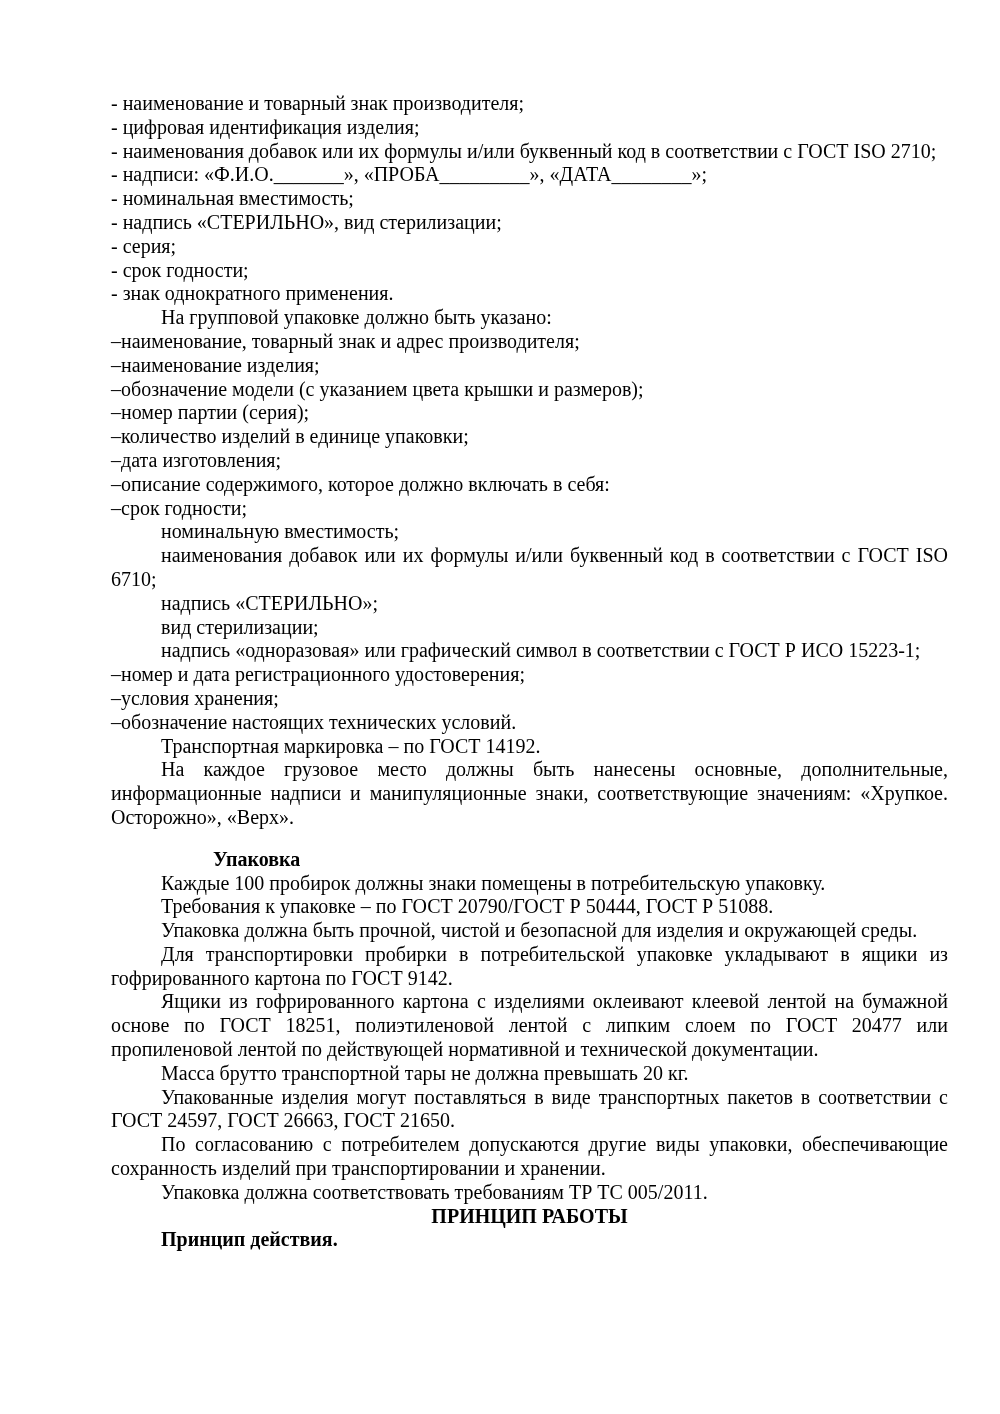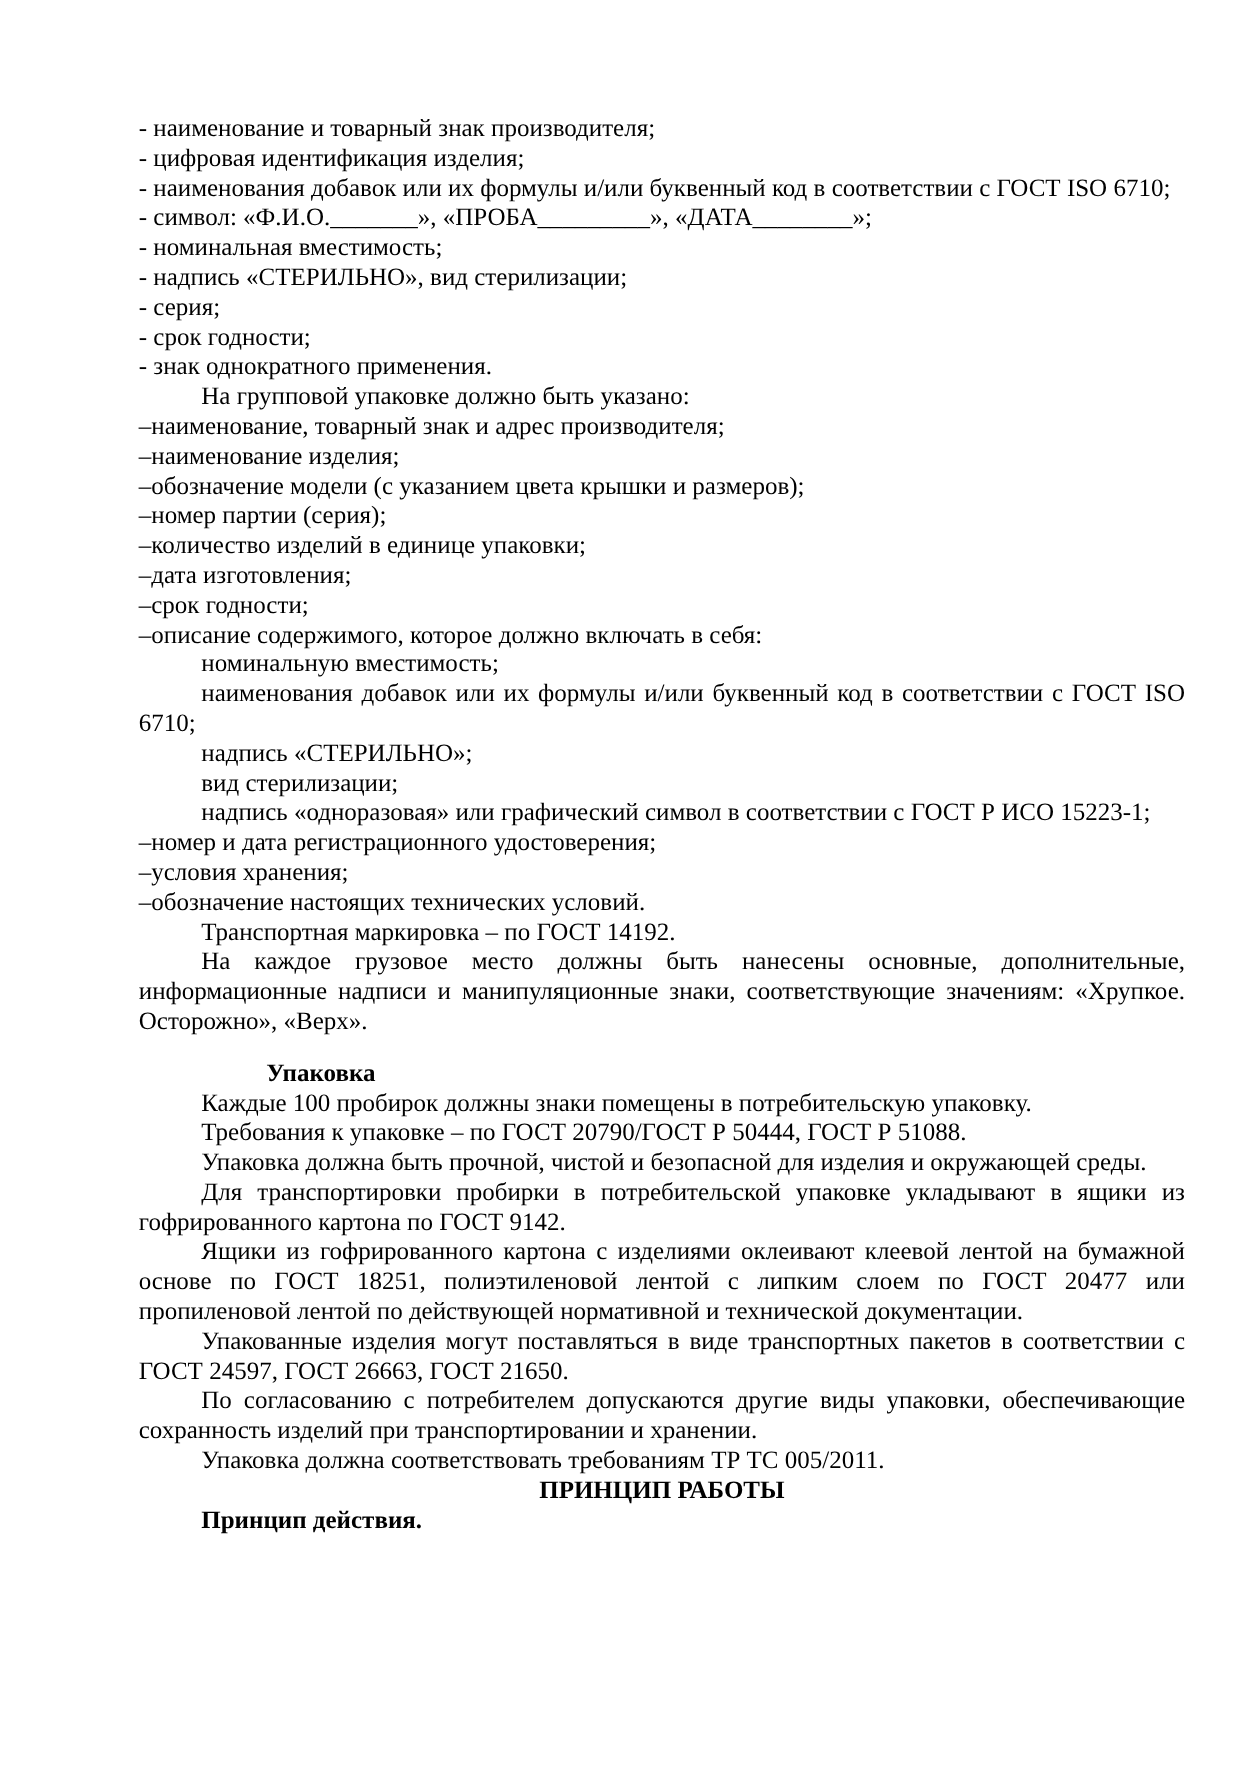"- наименования добавок или их" p.li { text: 6710 -> 2710 }
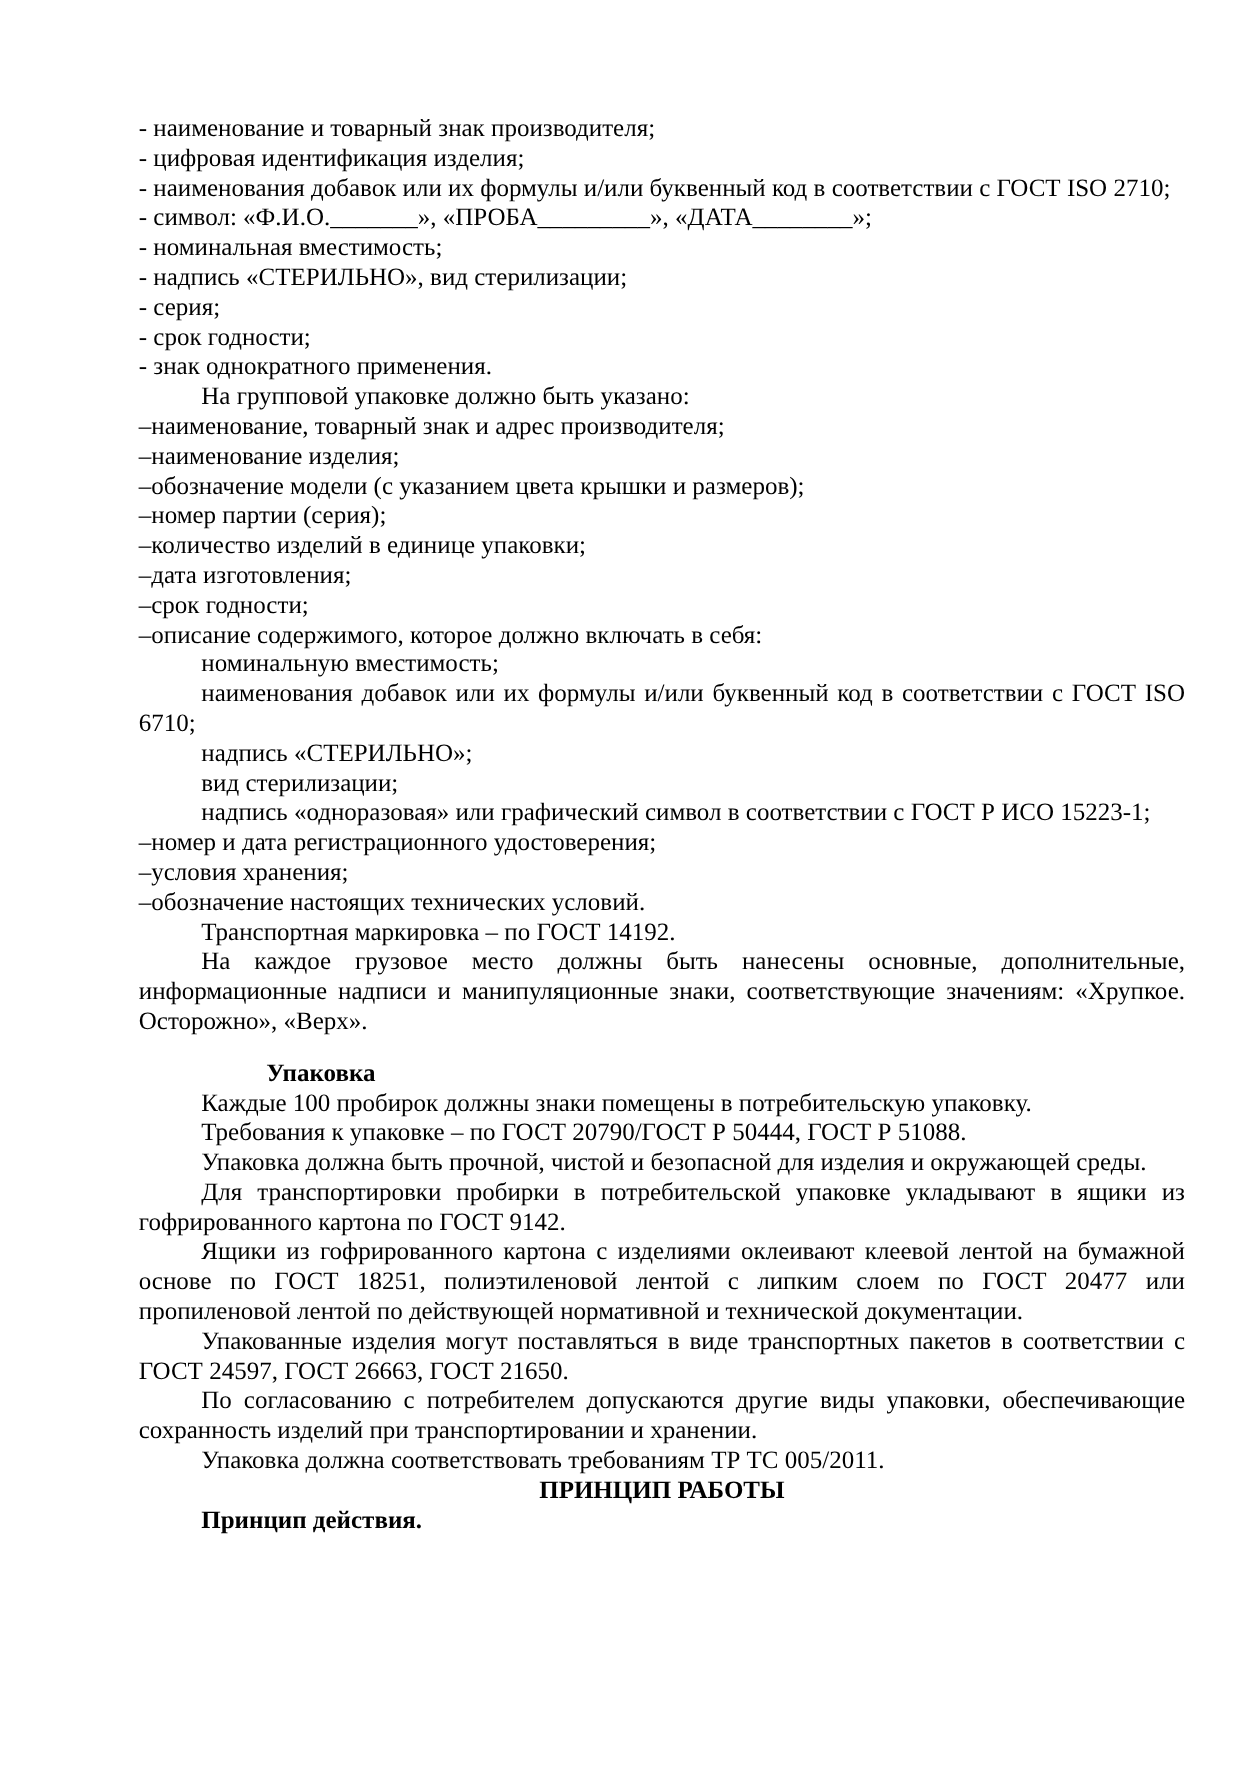"- символ: «Ф.И.О._______»," p.li { text: символ -> надписи }
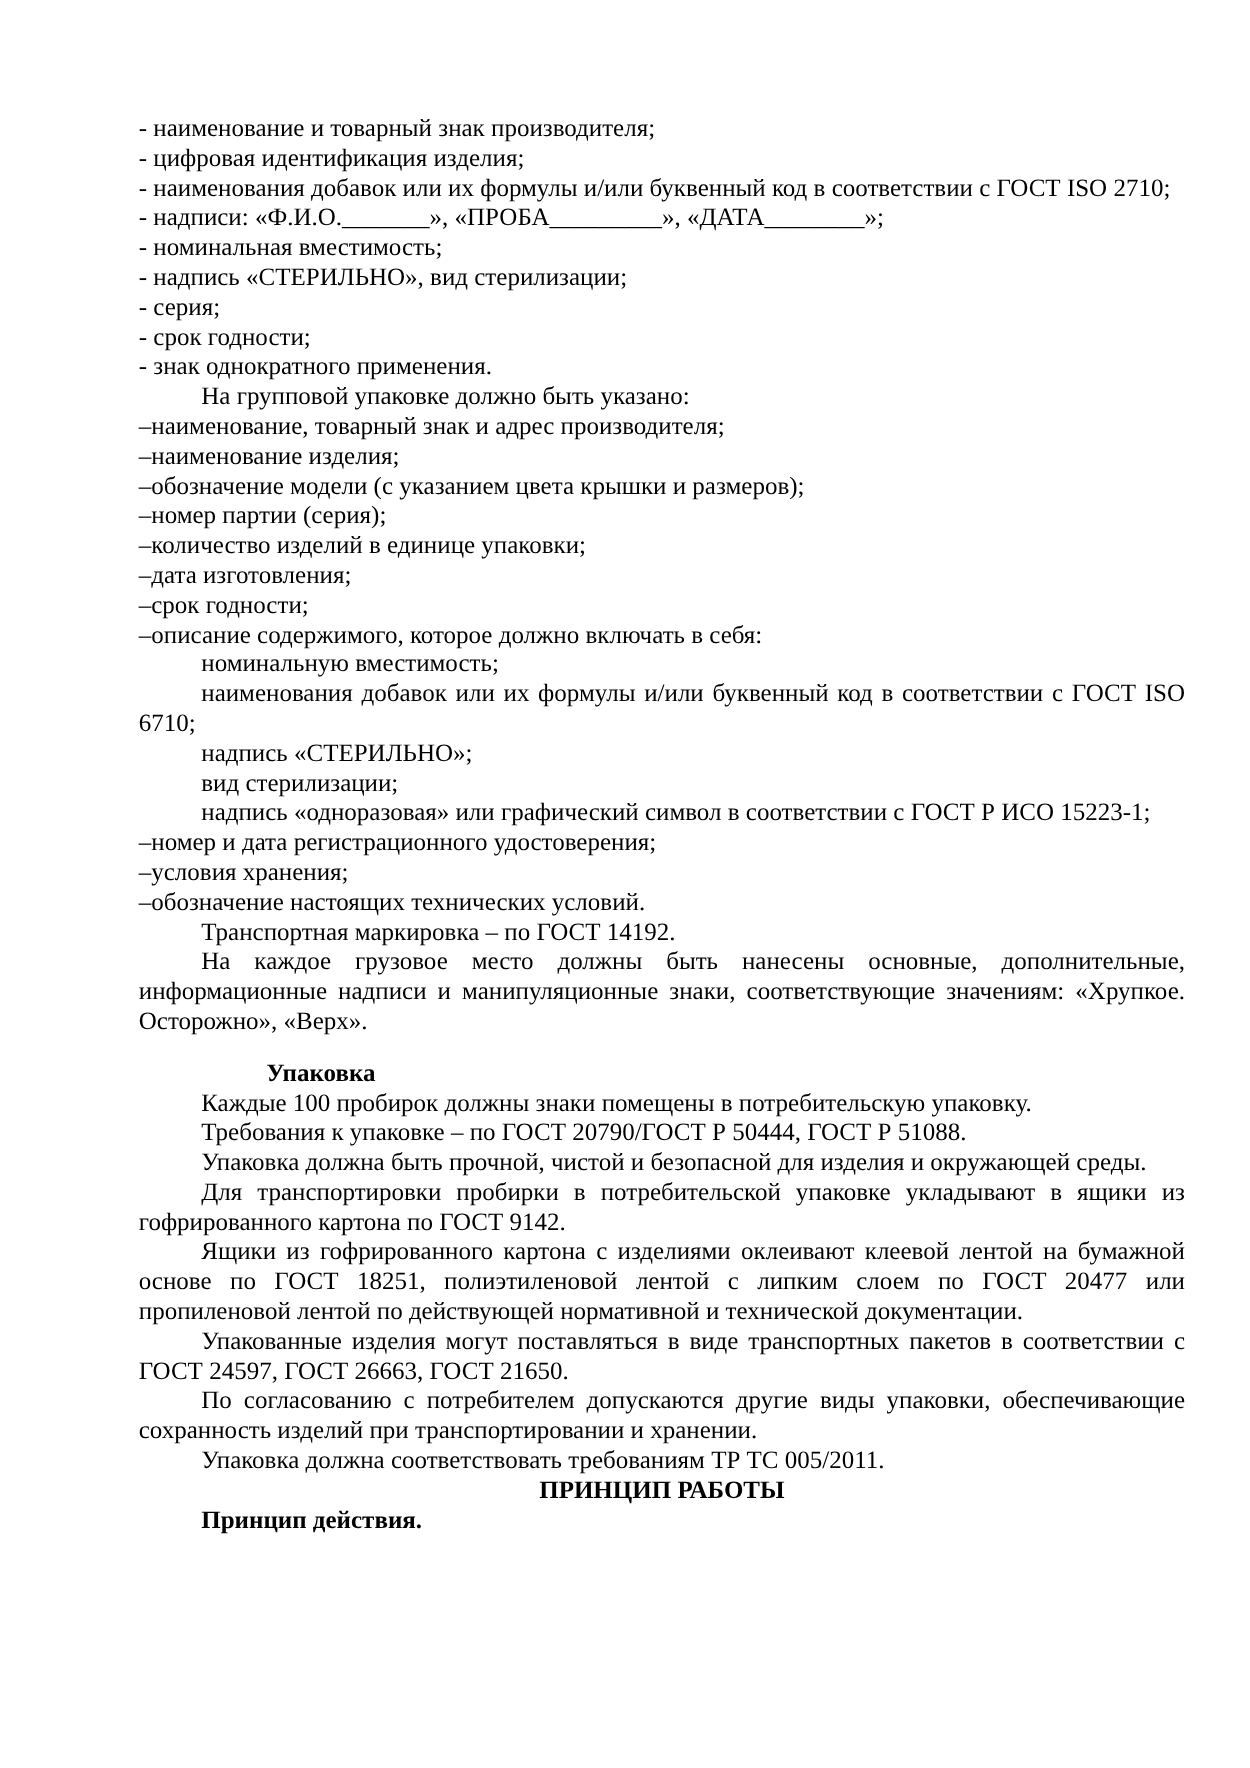"–срок годности;" p.li { order: before "–описание содержимого, которое должно" -> after "–описание содержимого, которое должно" }
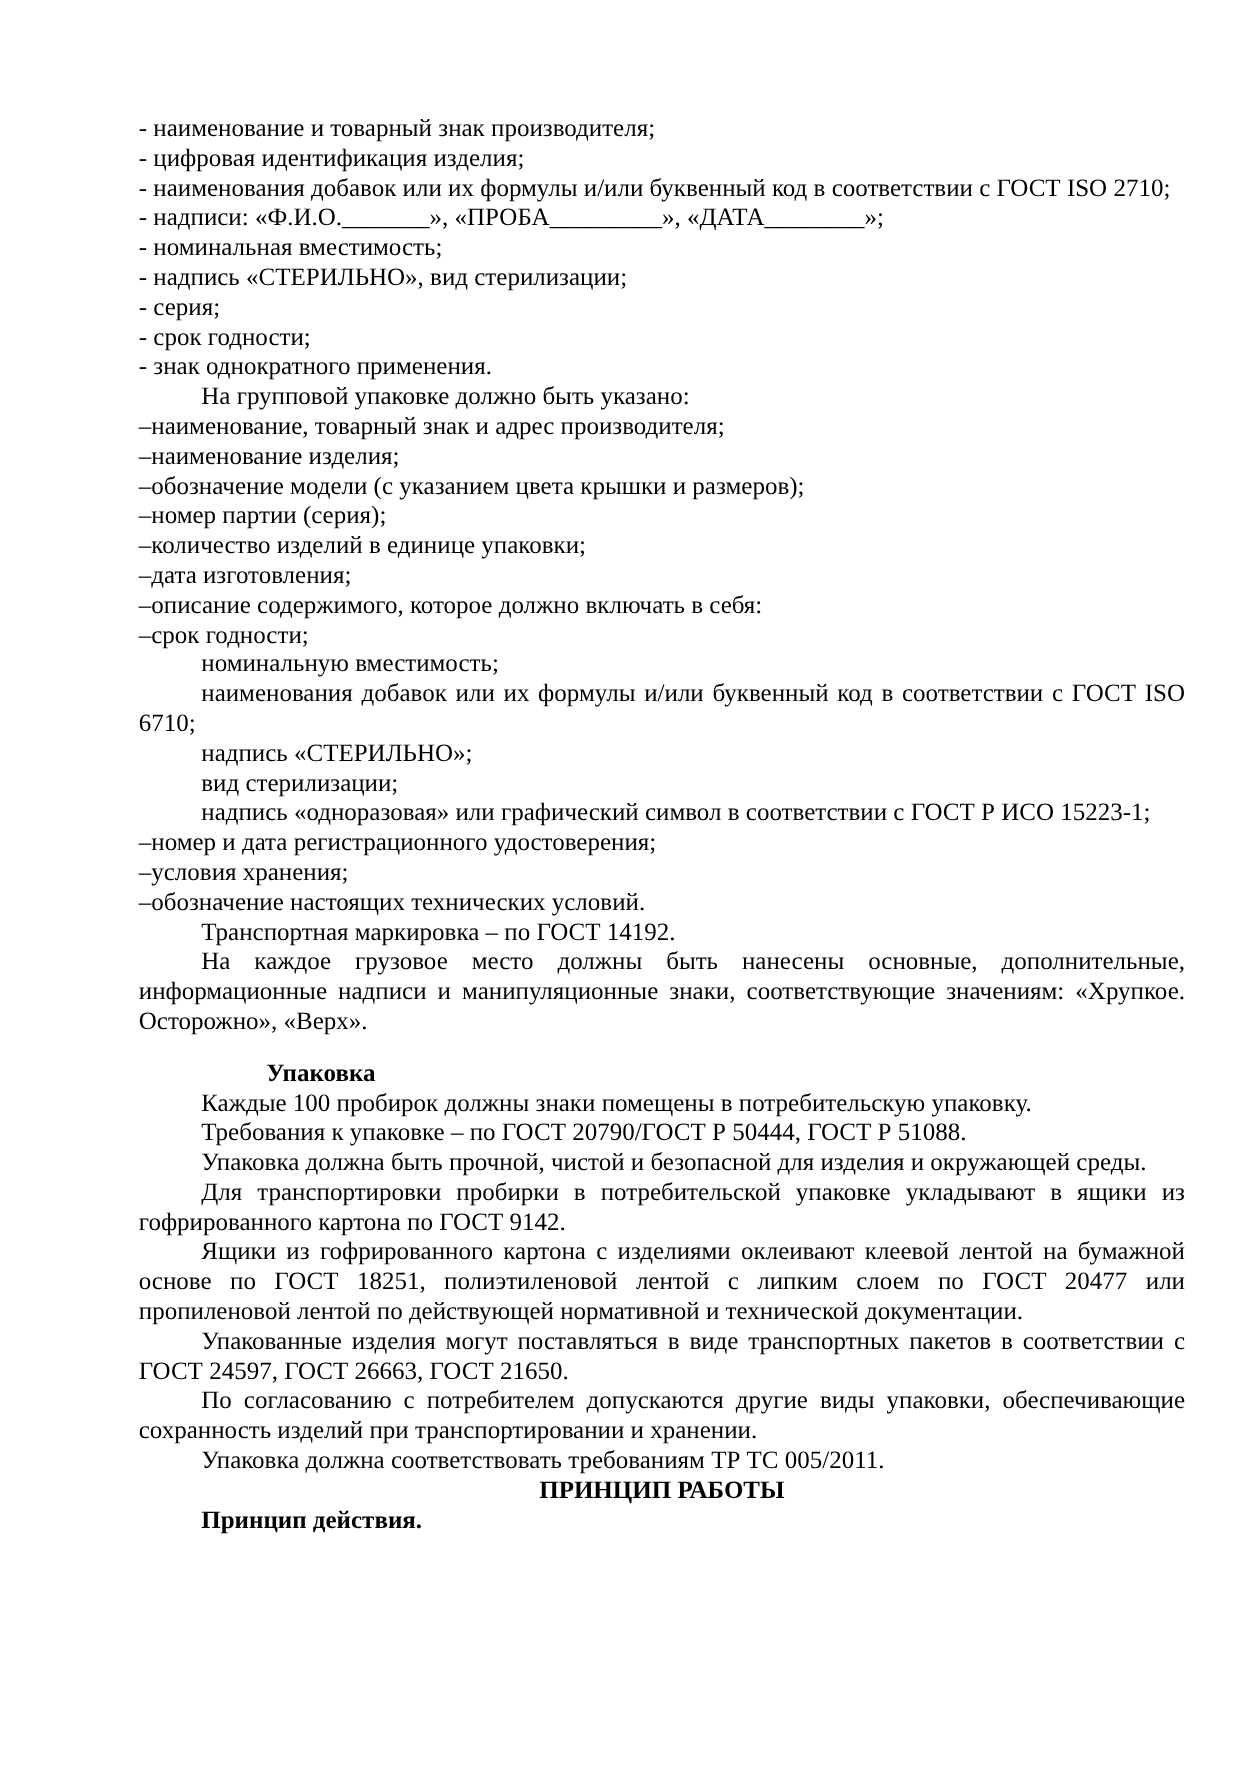"Масса брутто транспортной тары не" p.indent { html: none -> <p>Масса брутто транспортной тары не должна превышать 20 кг.</p> }
